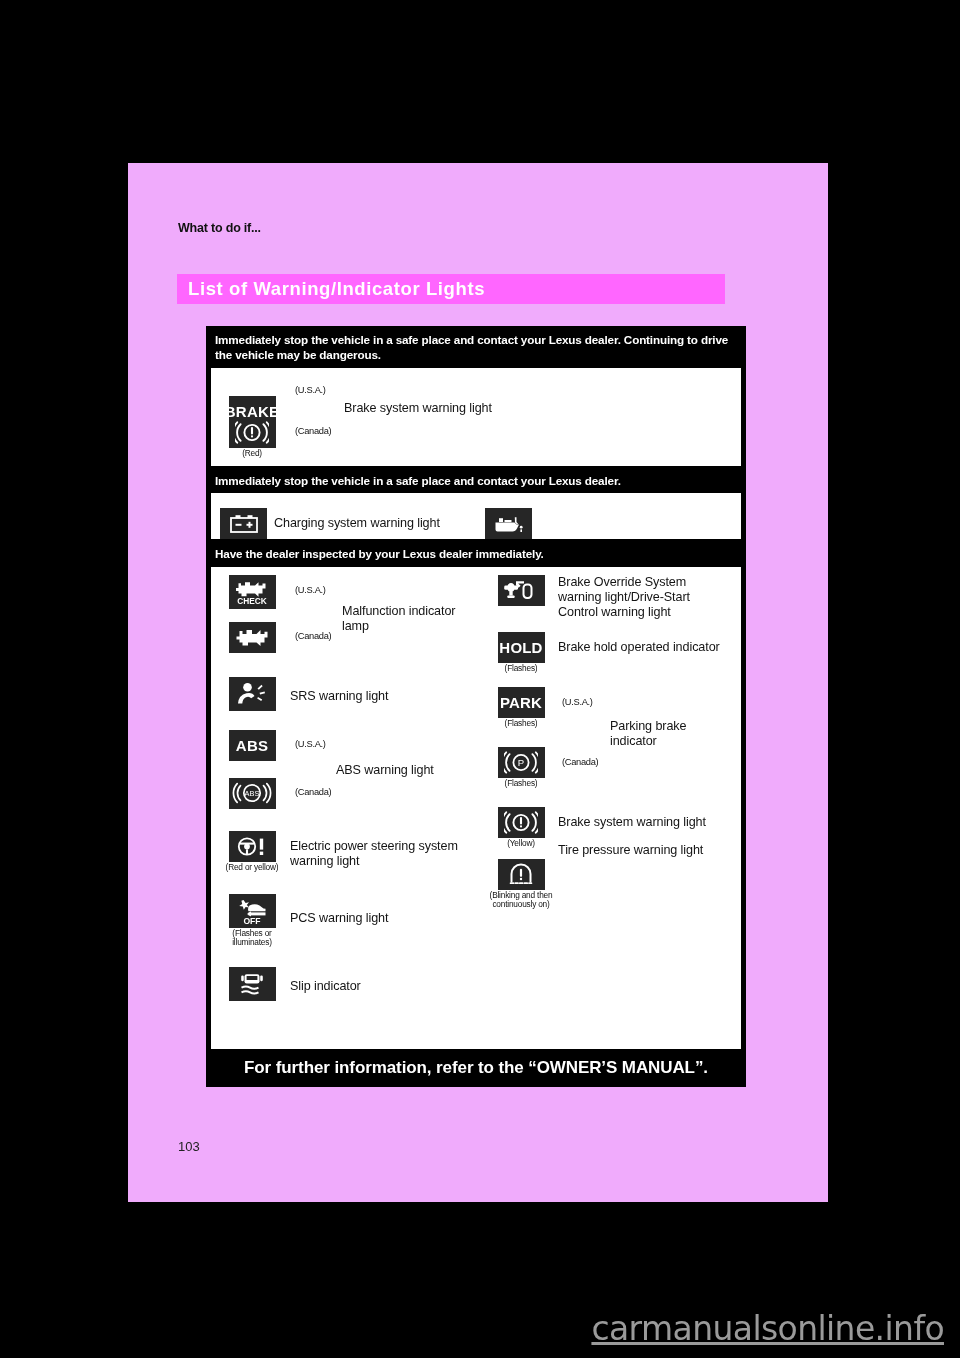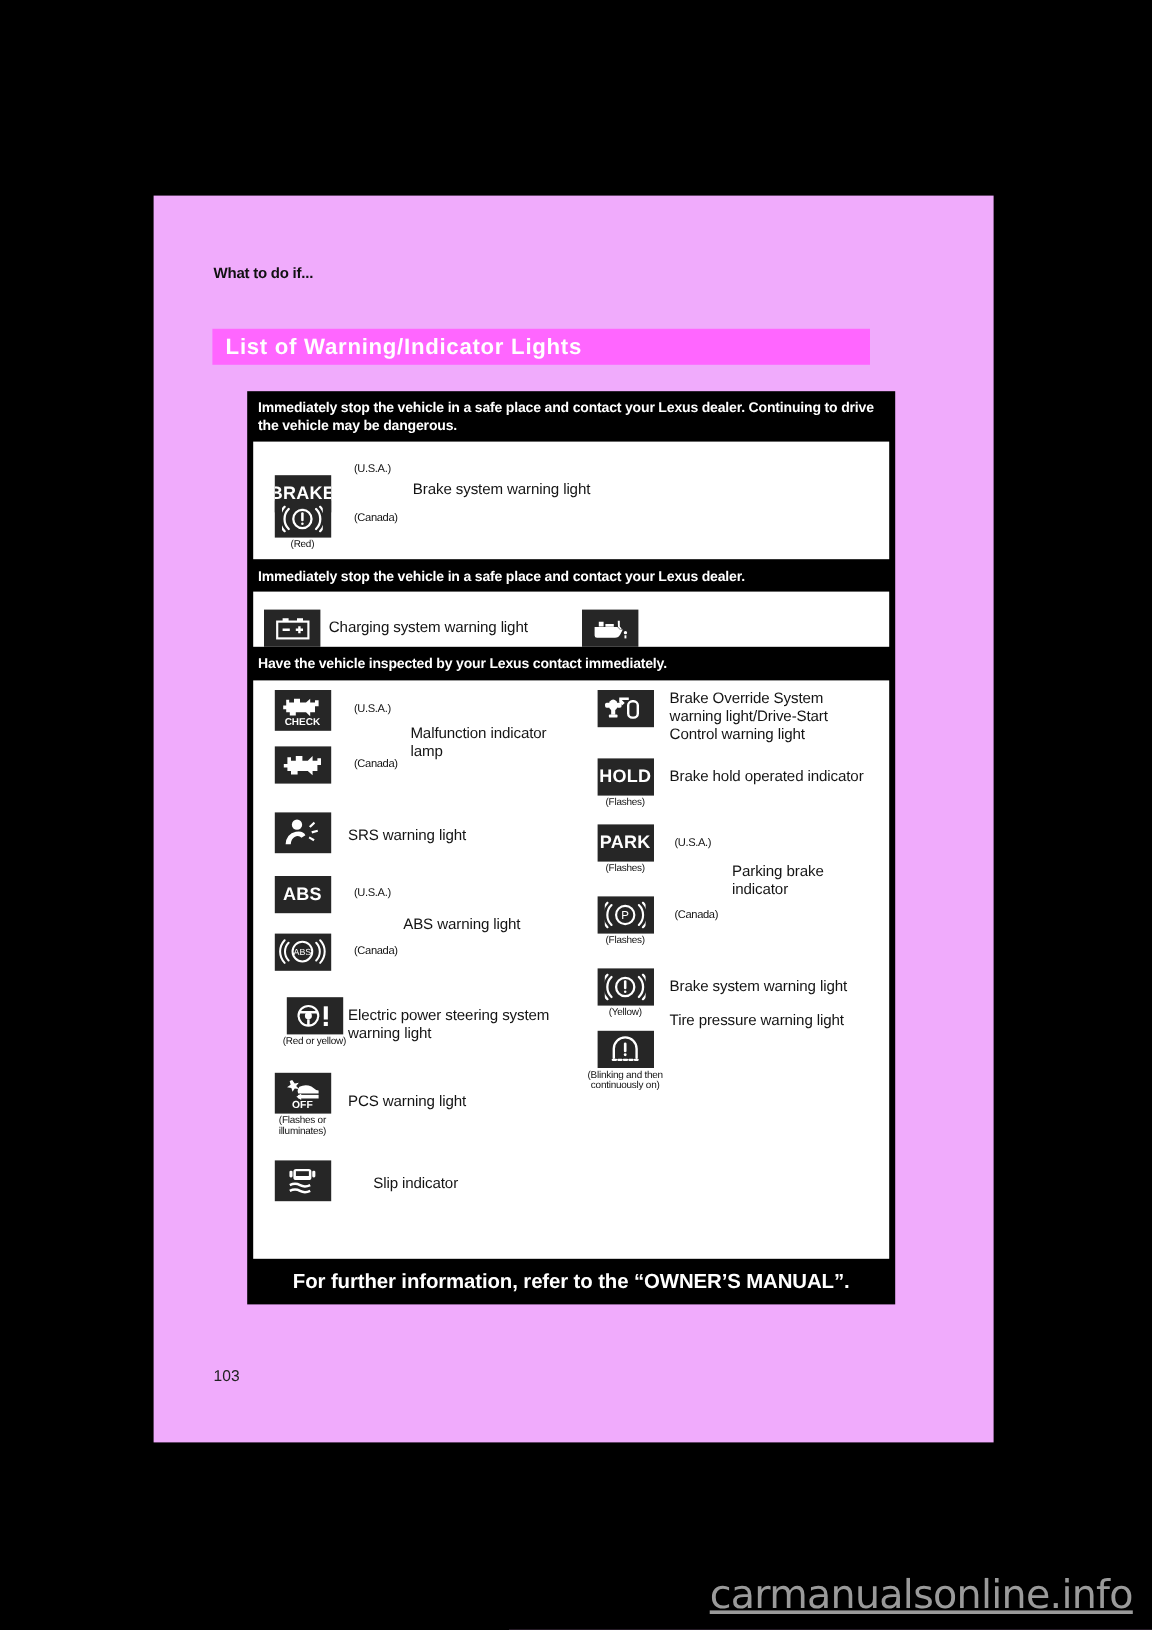"Have the vehicle inspected by" div.group-header { text: vehicle inspected by your Lexus contact -> dealer inspected by your Lexus dealer }
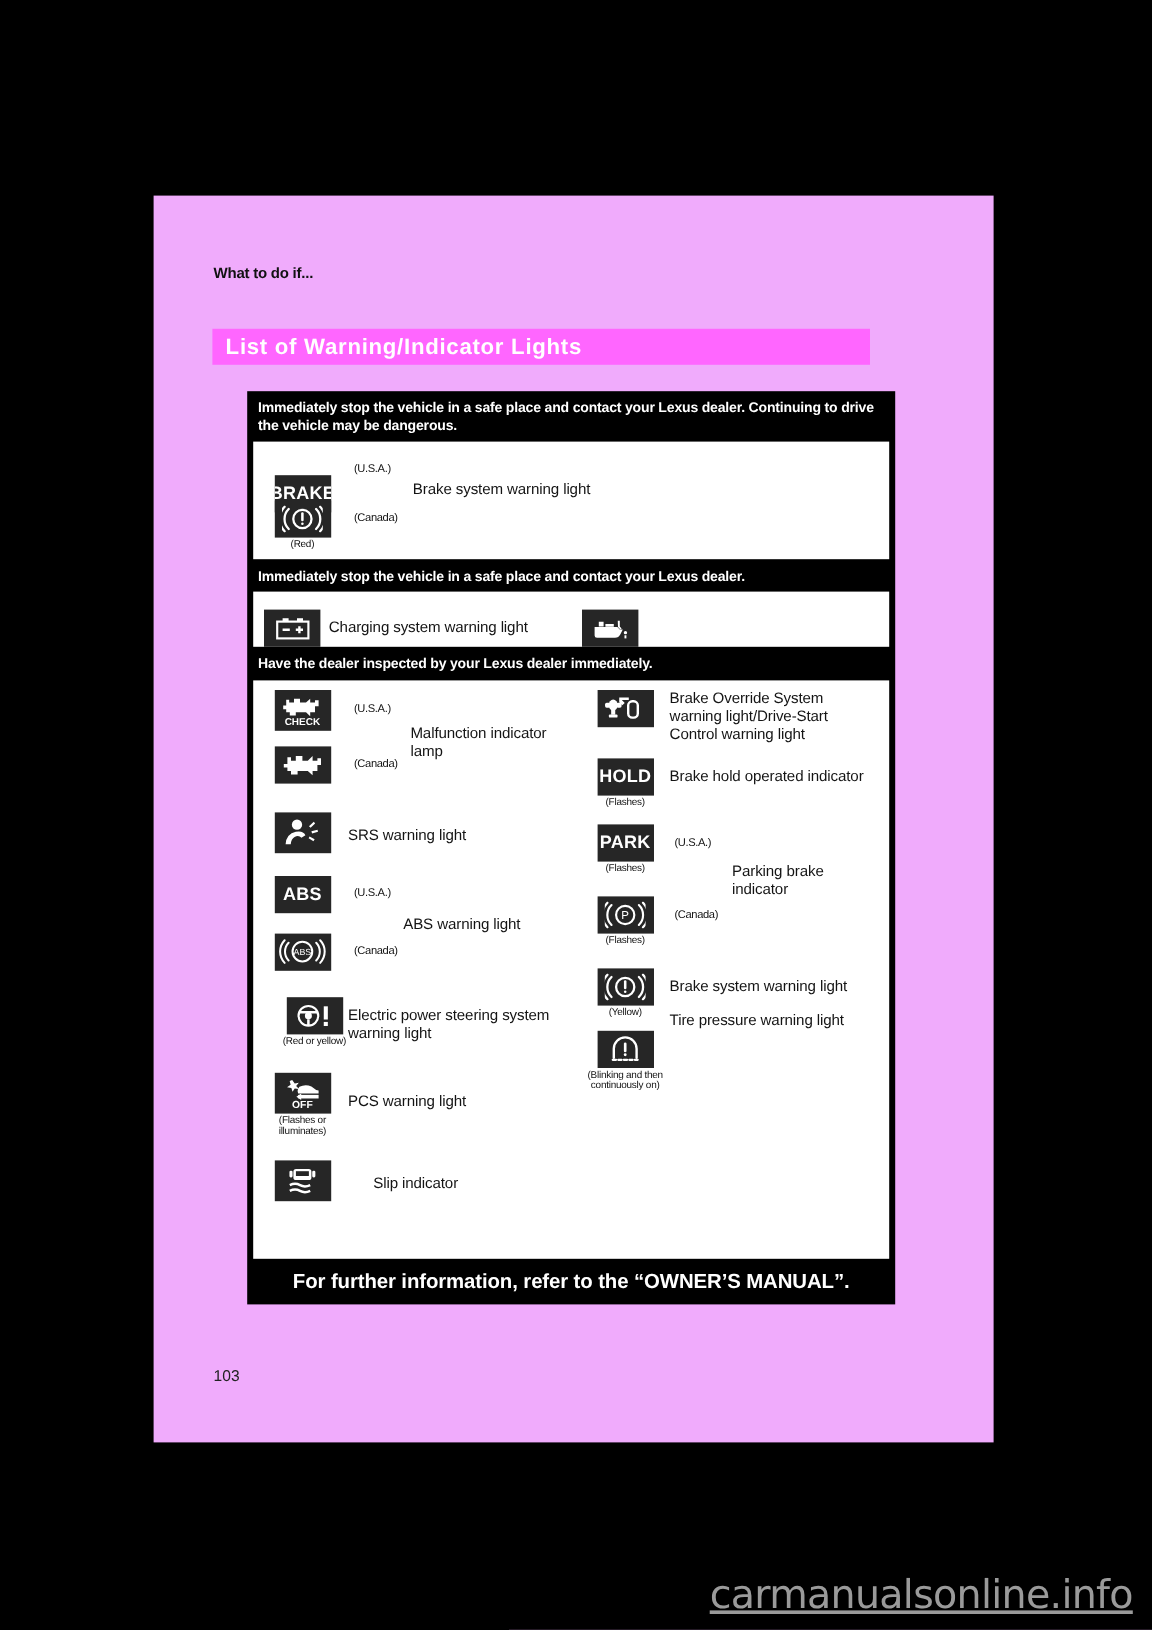"(Red or yellow)" div.abs { left: 19px -> 9px }
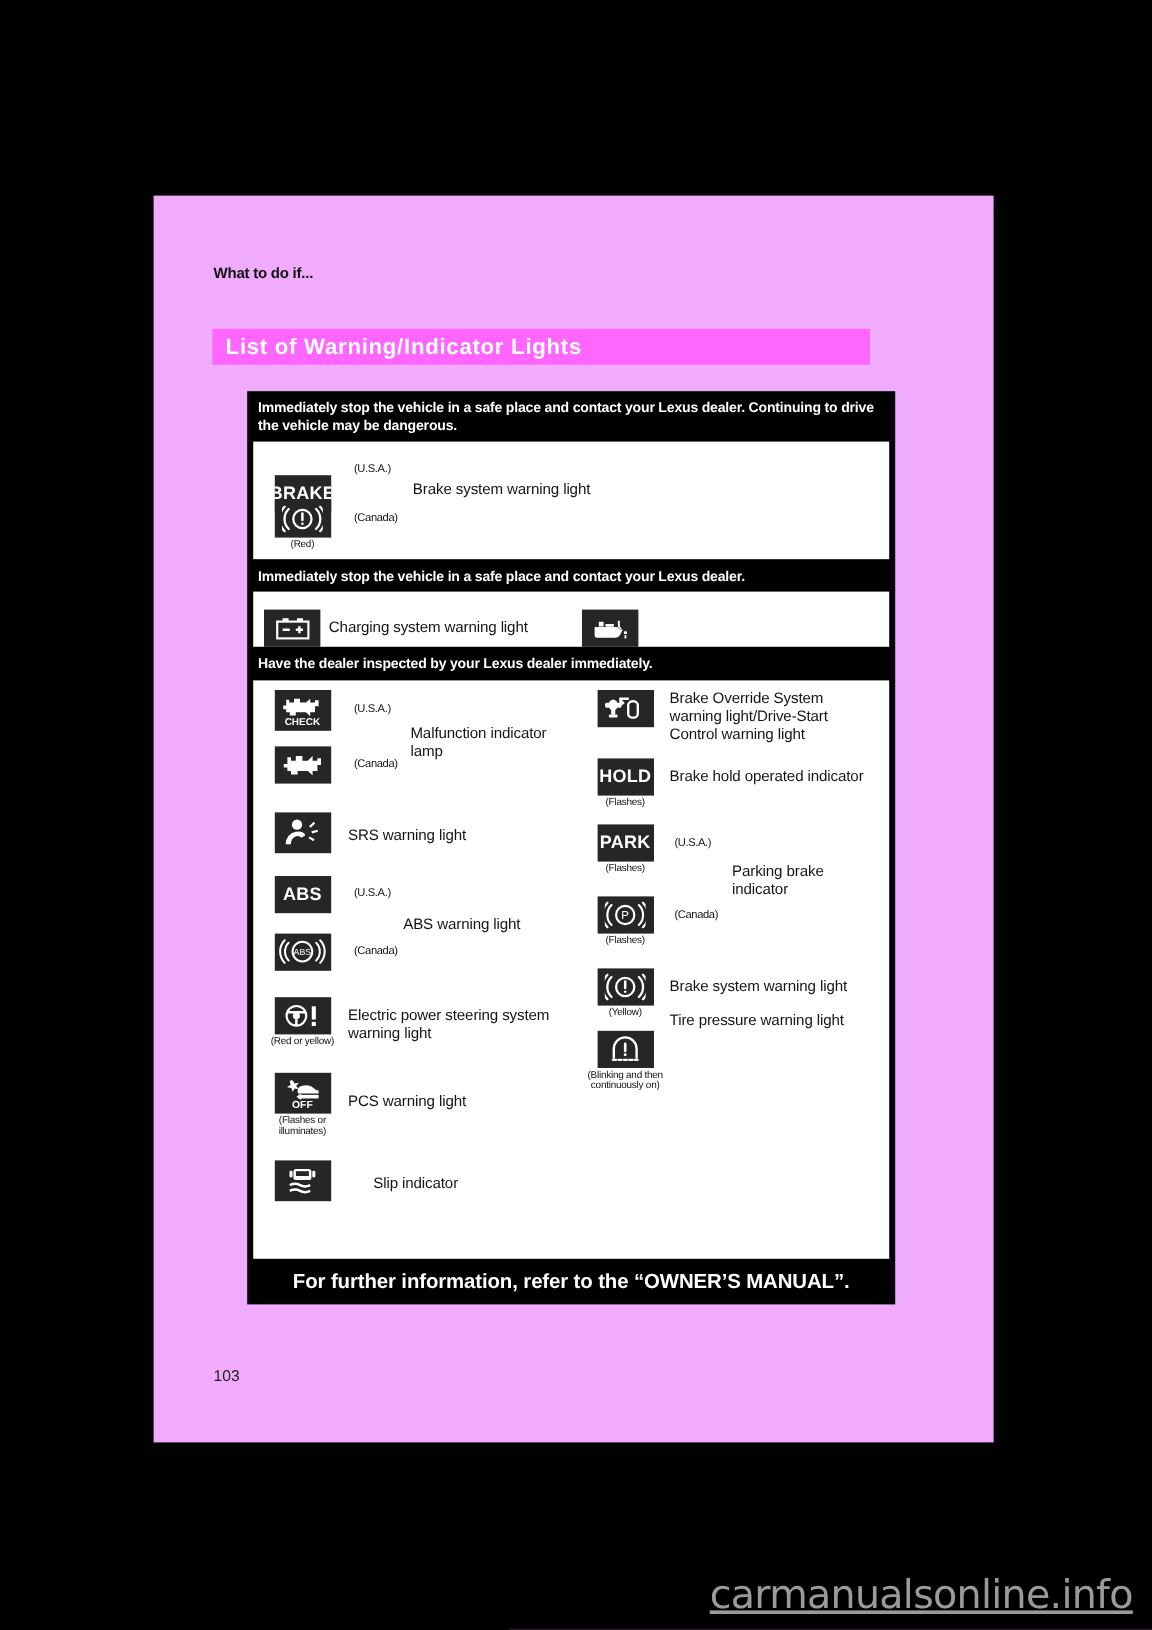"Slip indicator" div.abs { margin-left: 21px -> none }
